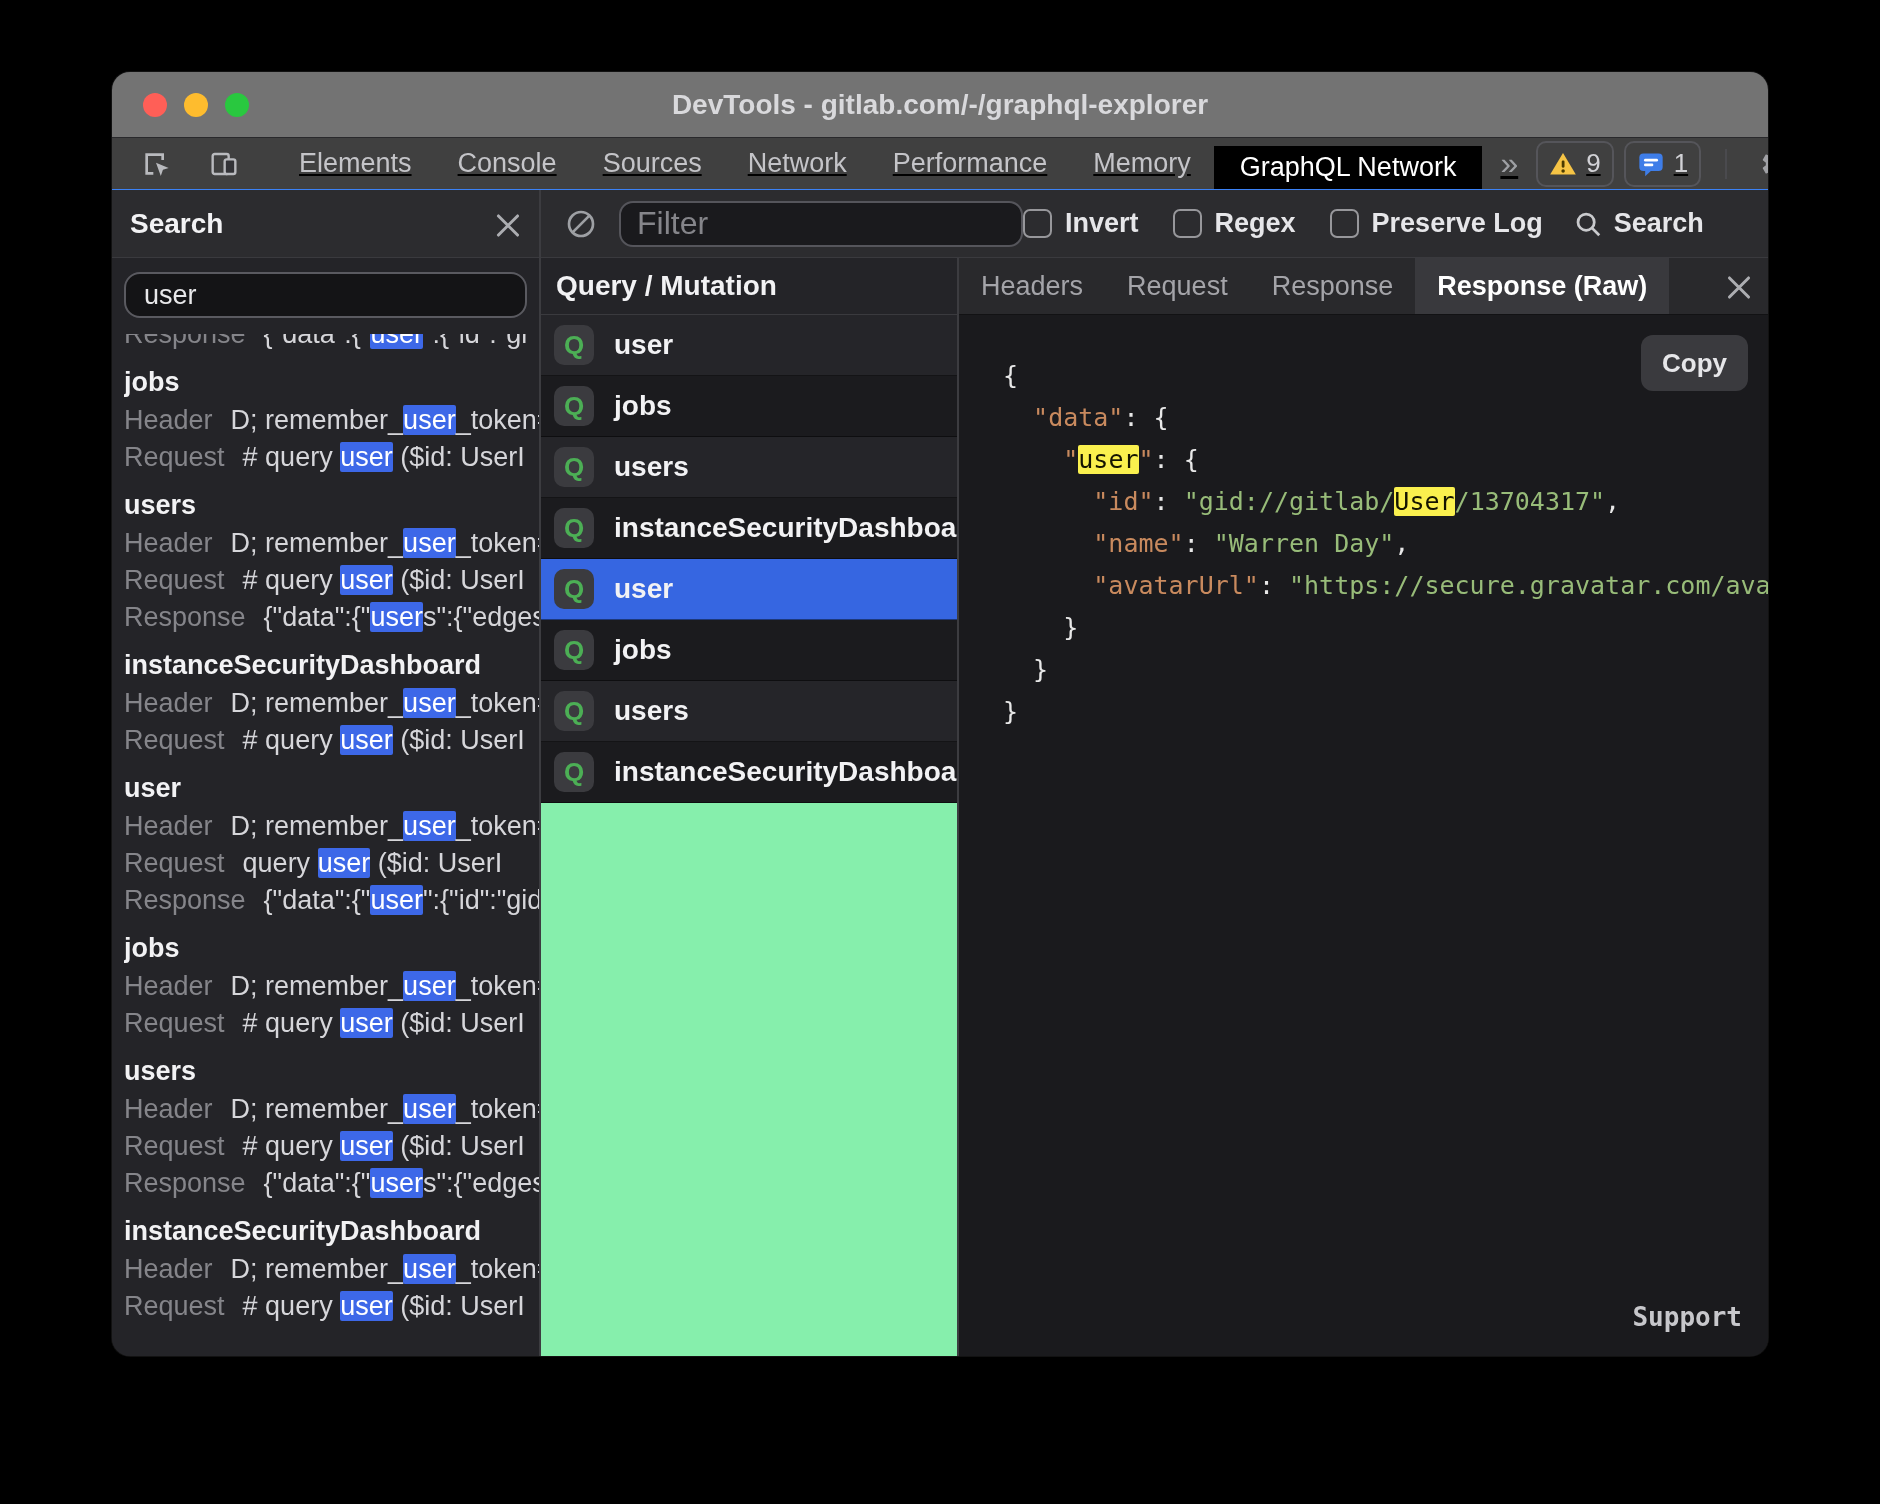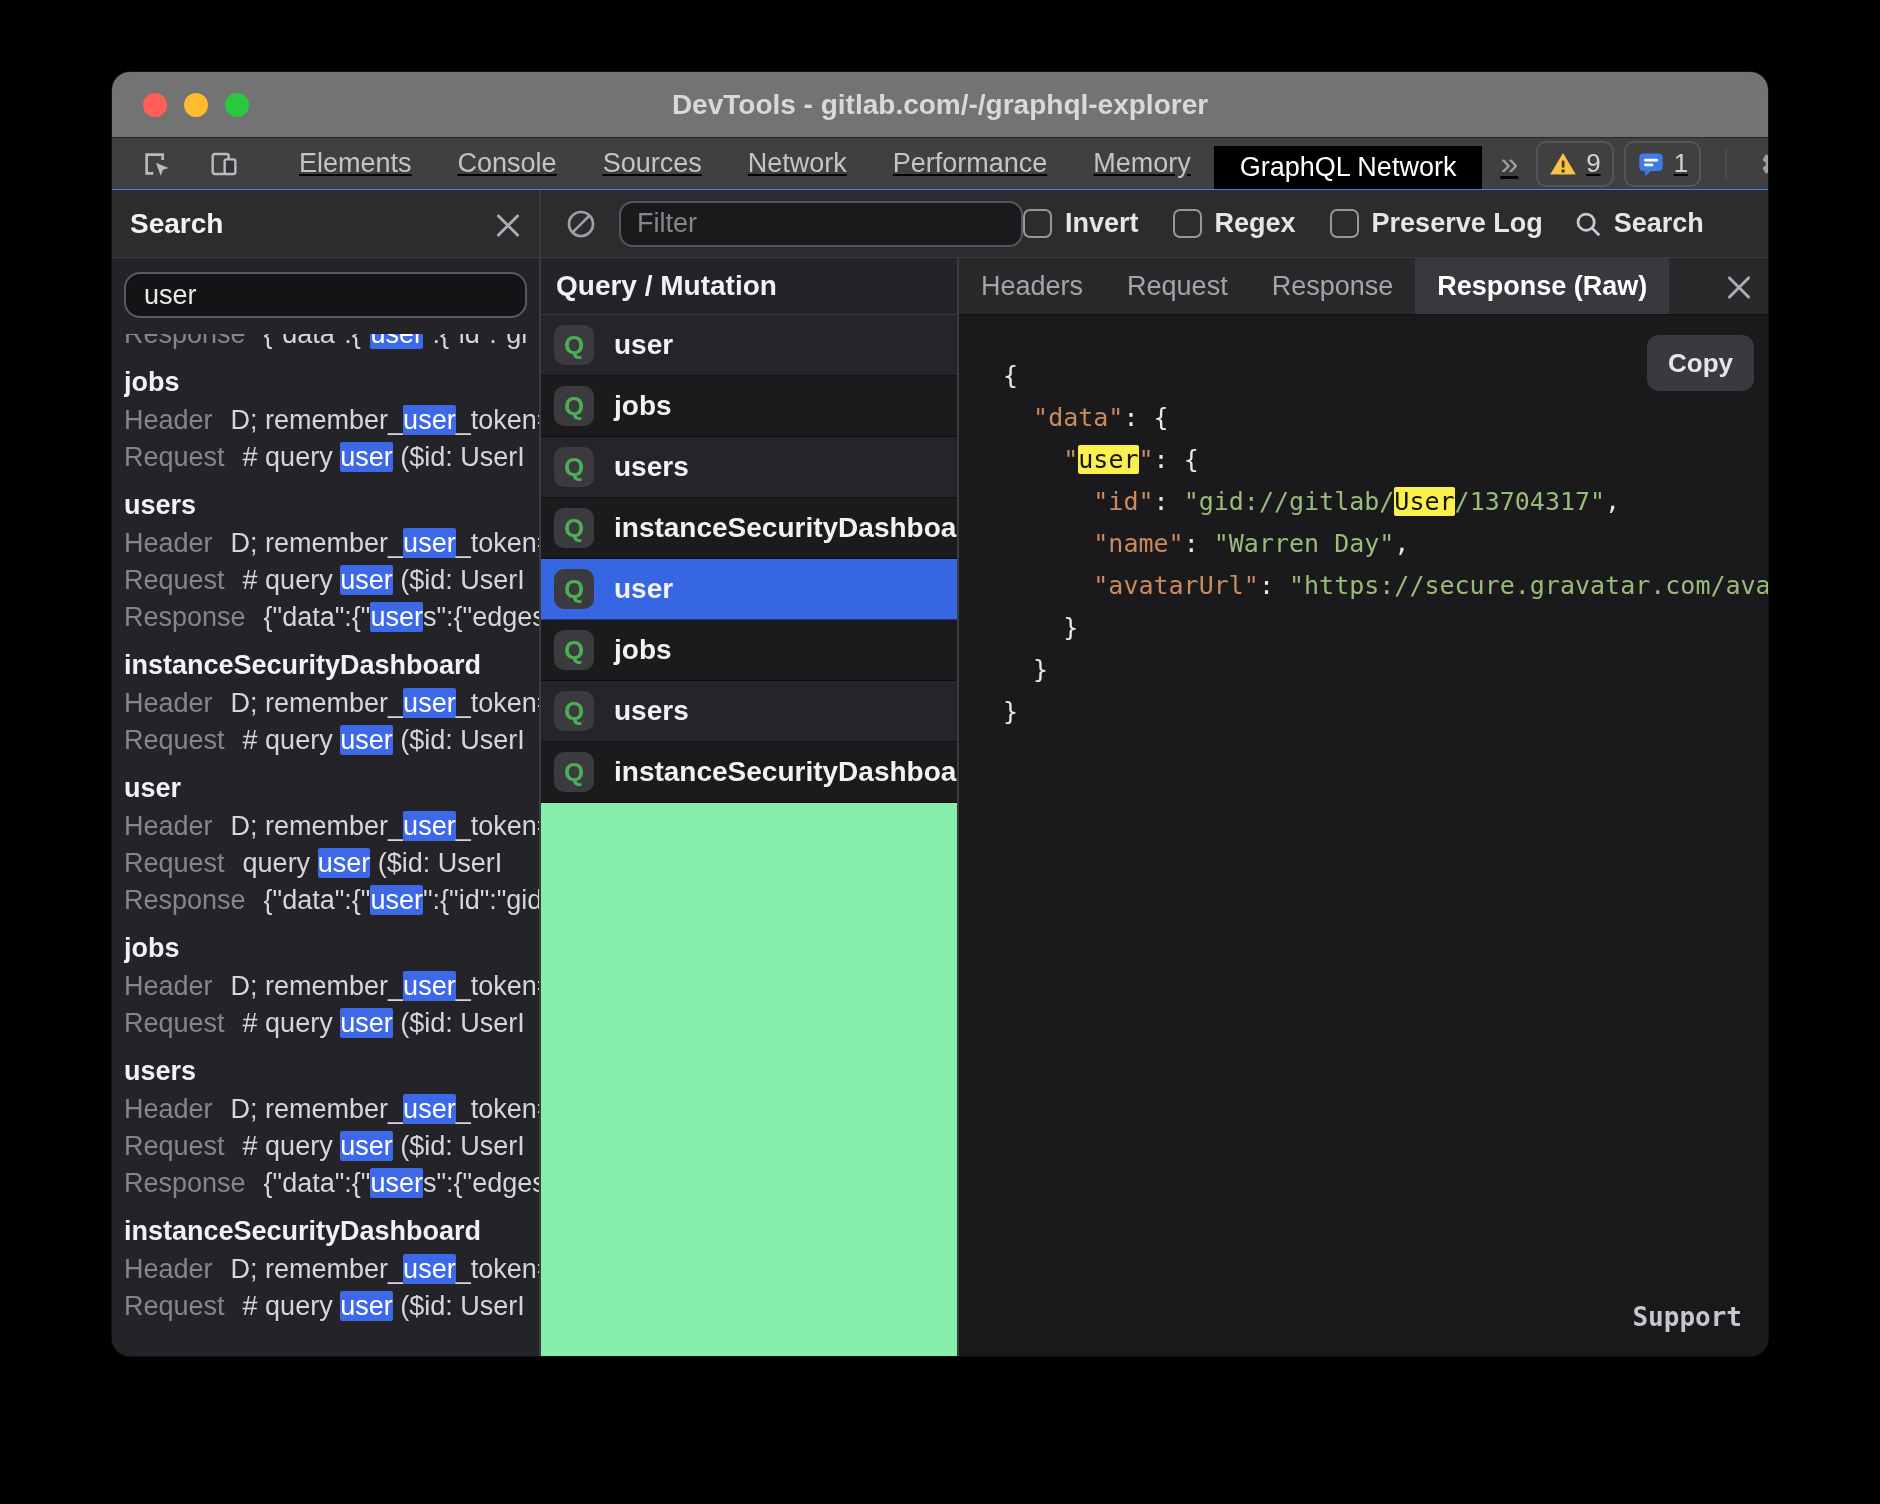"Filter" .filter-input { font-size: 27px -> 32px }
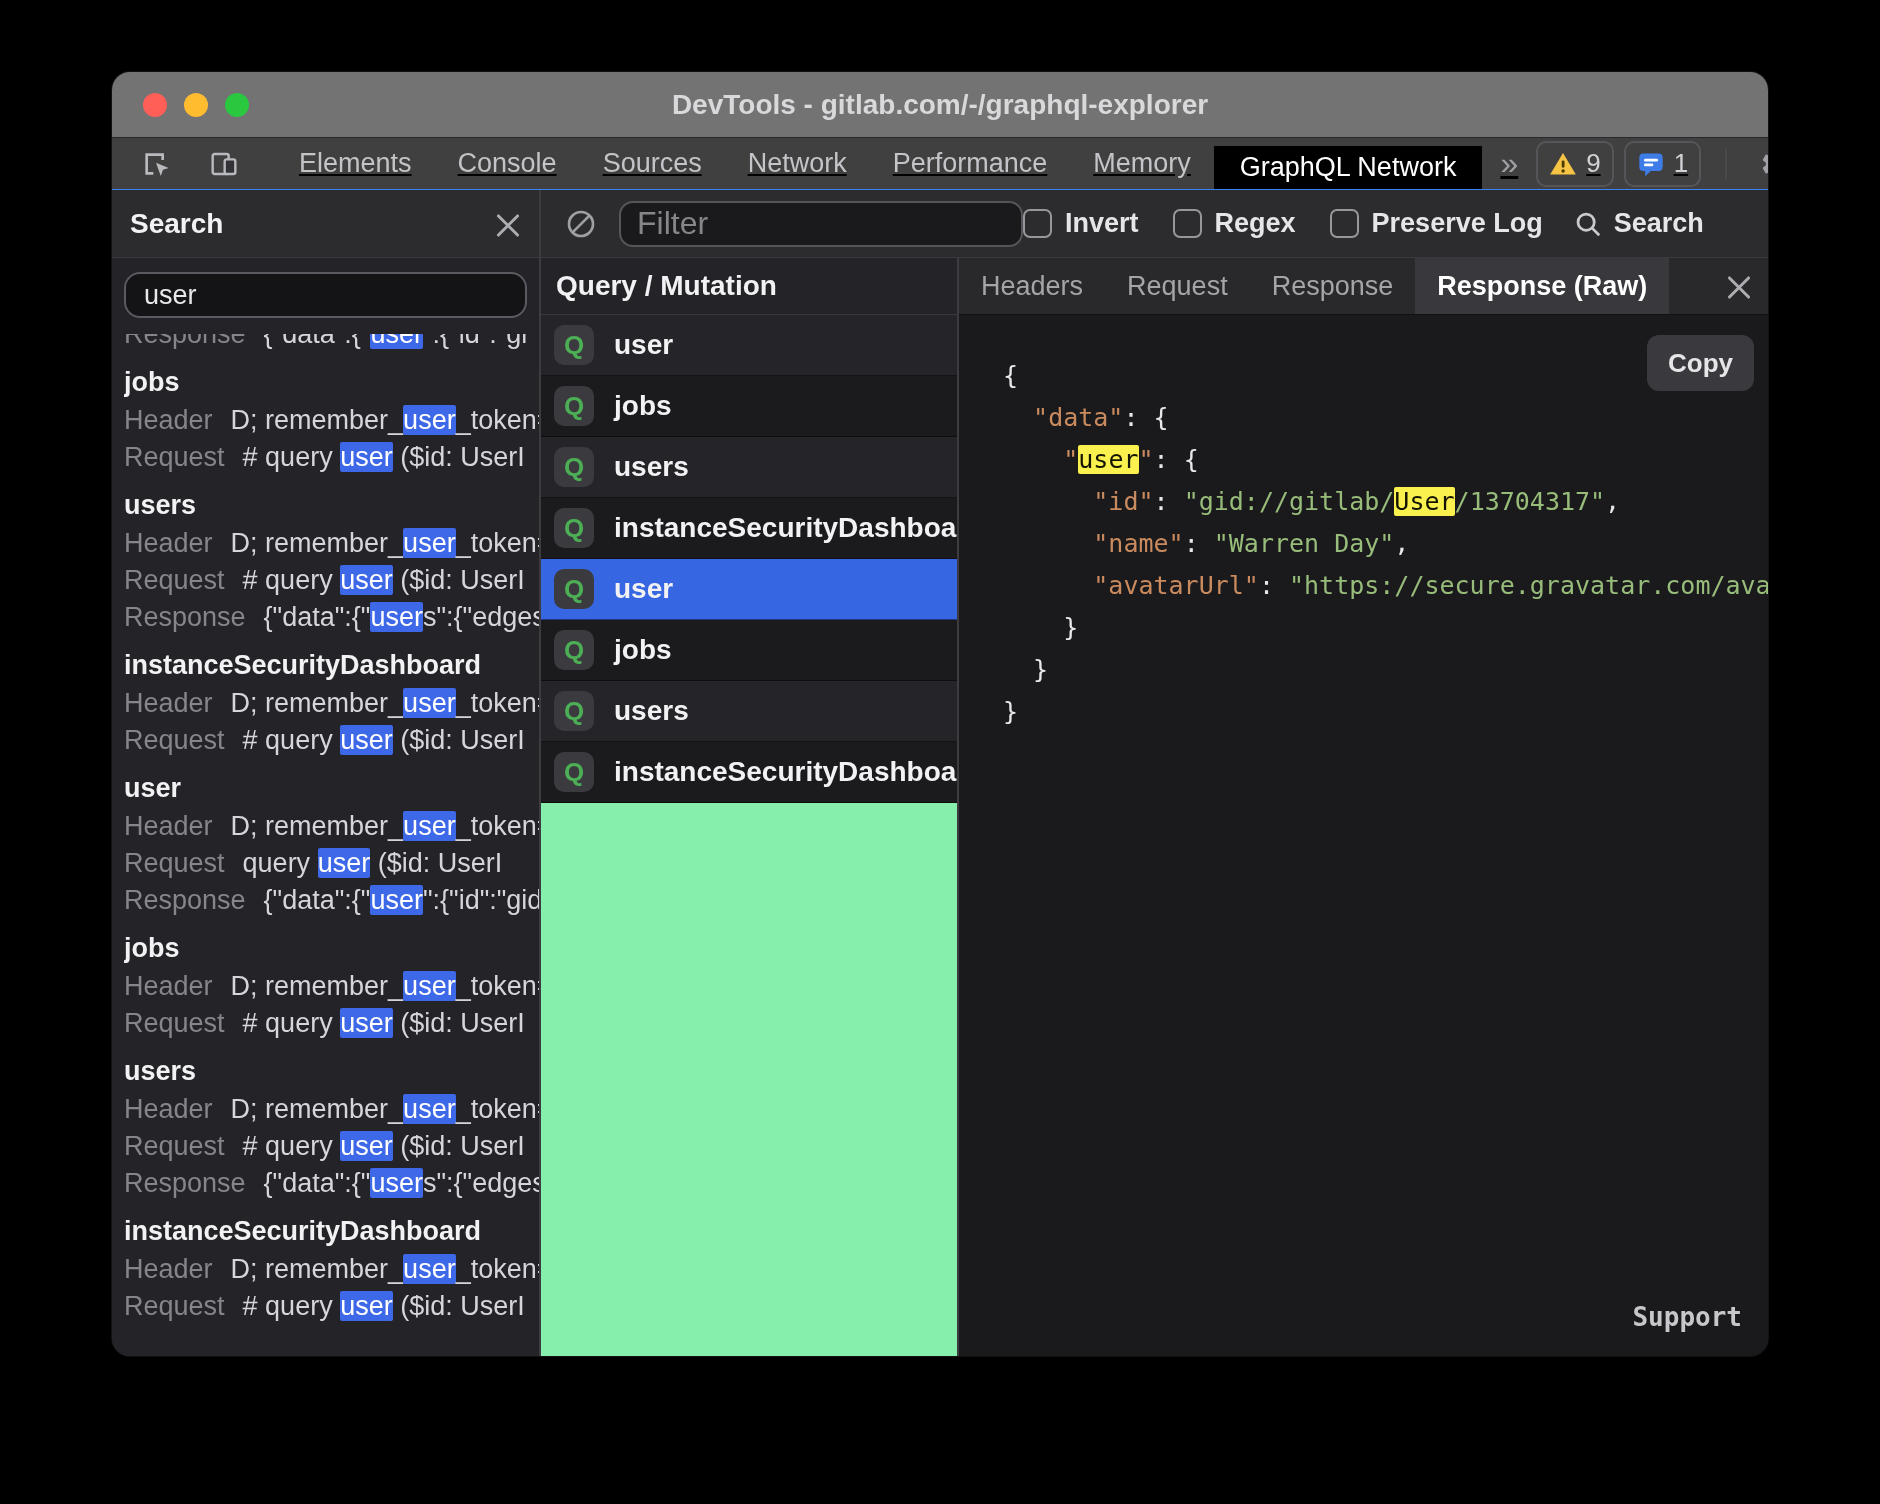"Copy" .copy-btn { right: 14px -> 20px }
